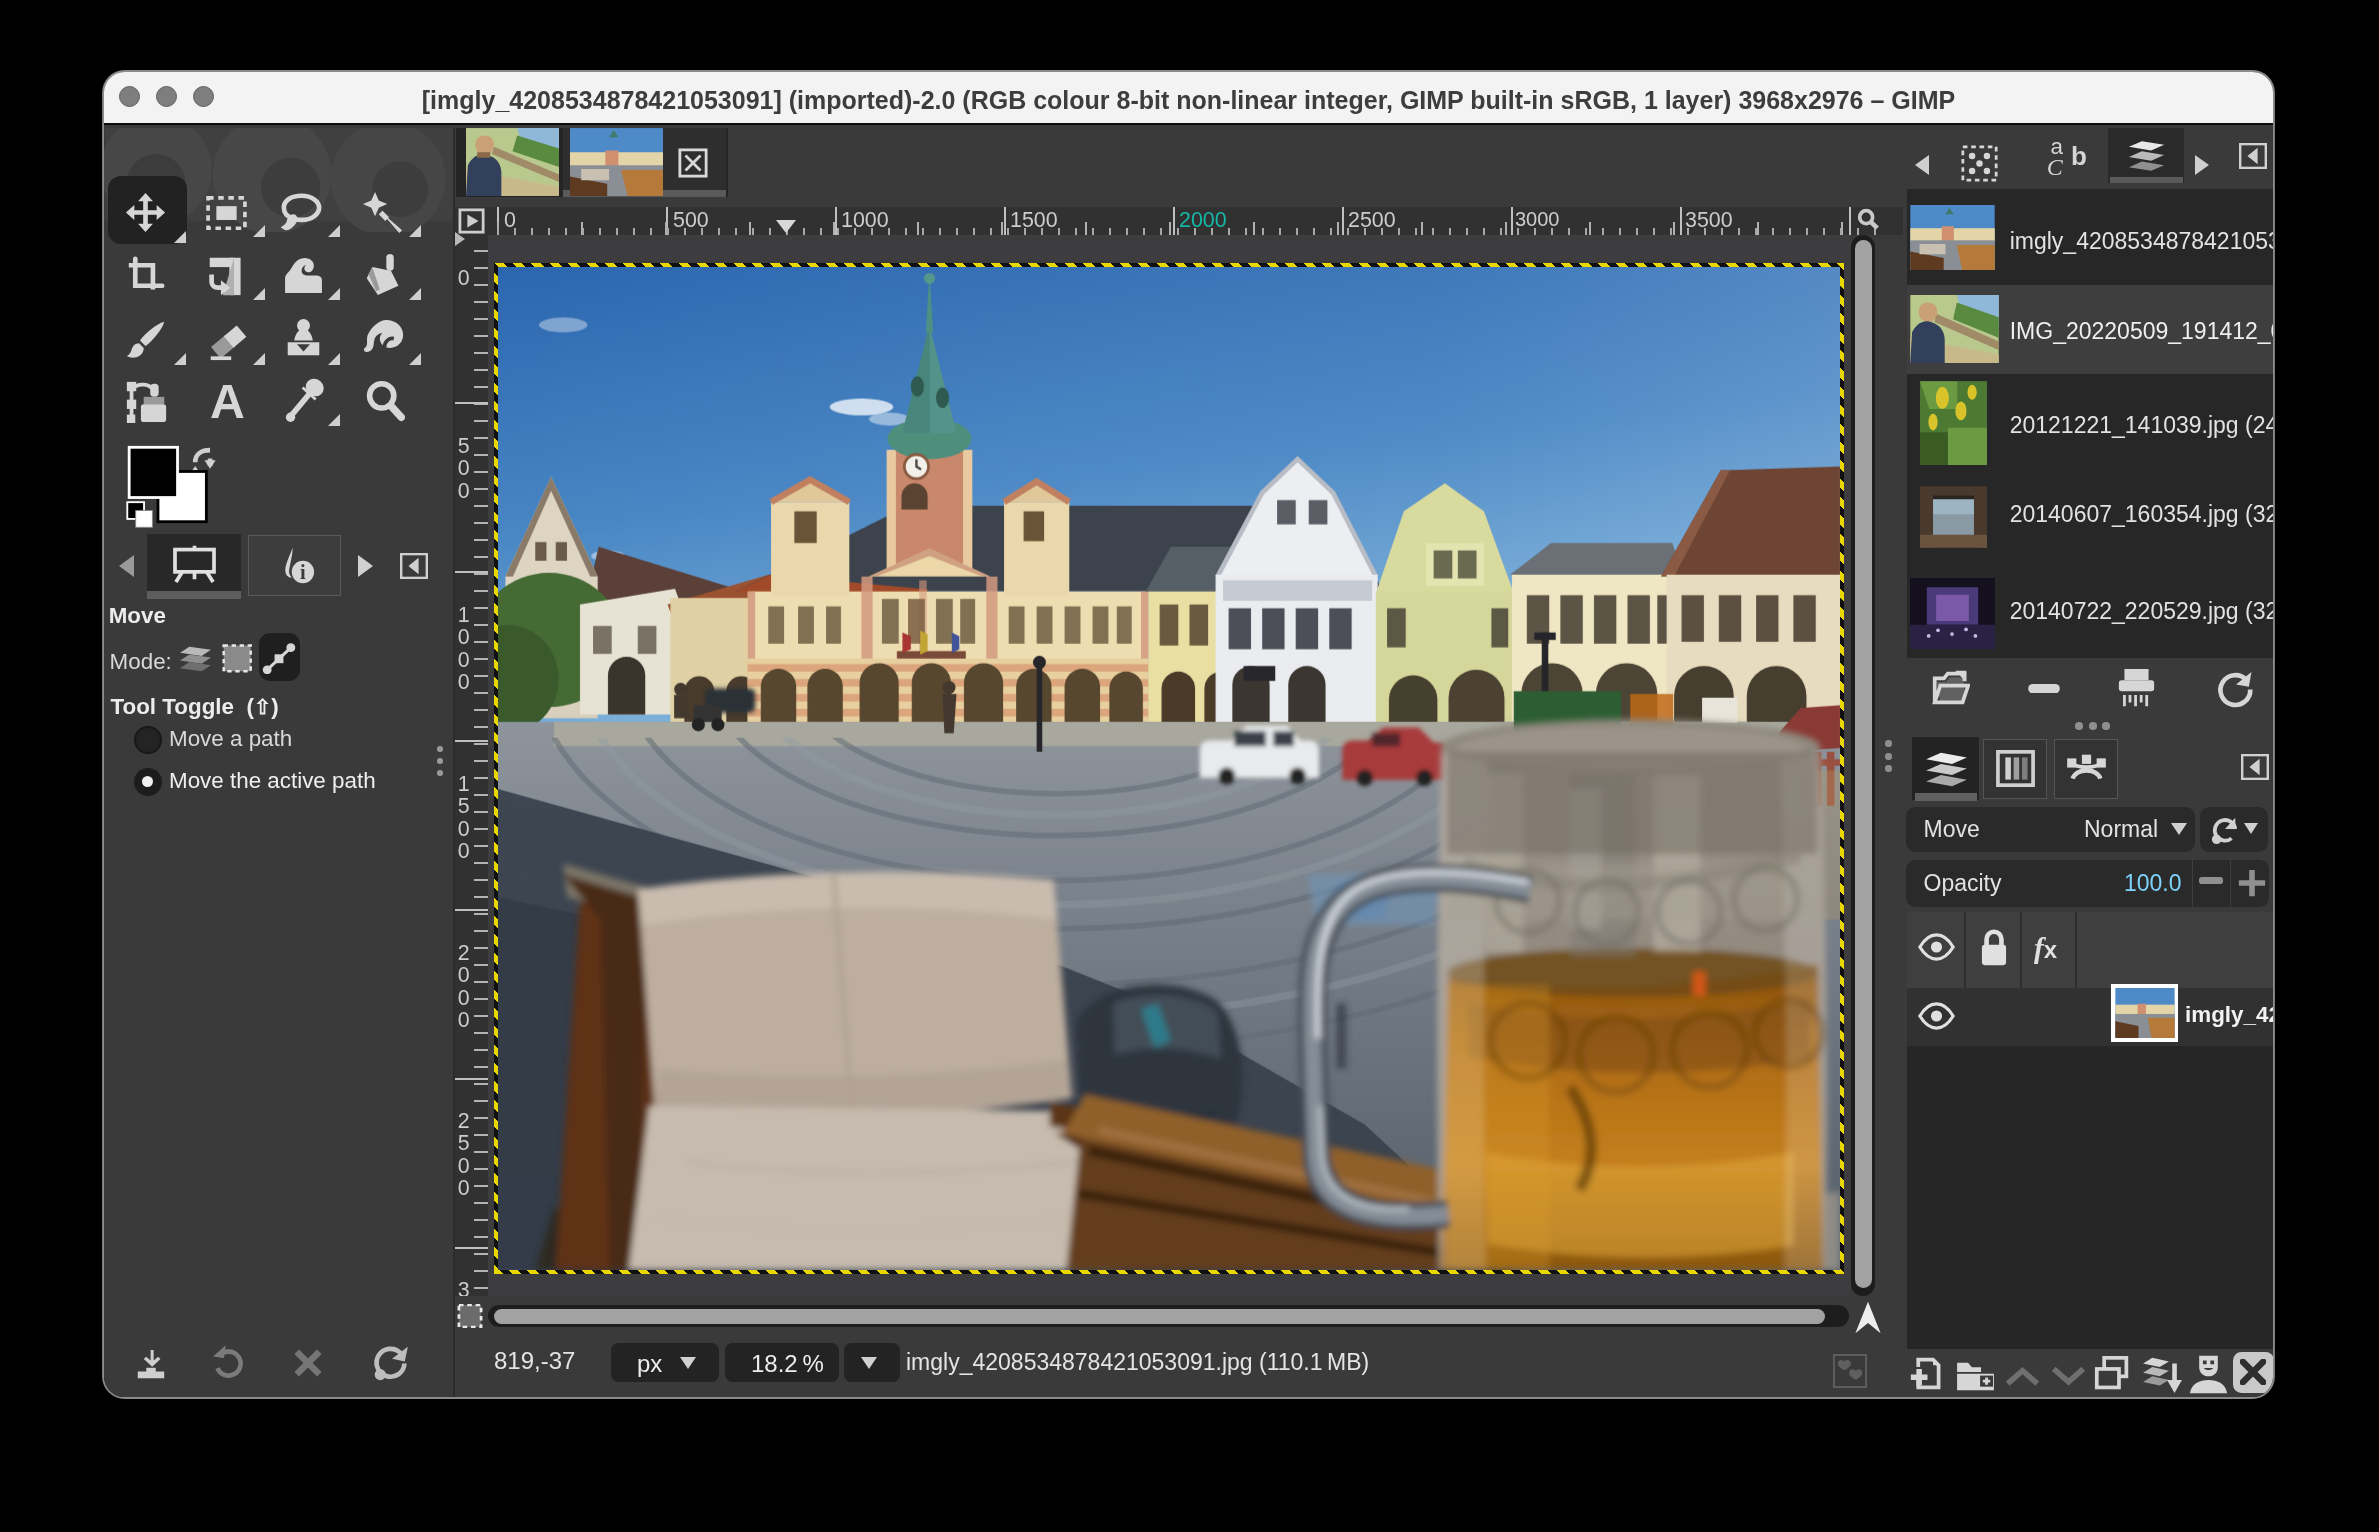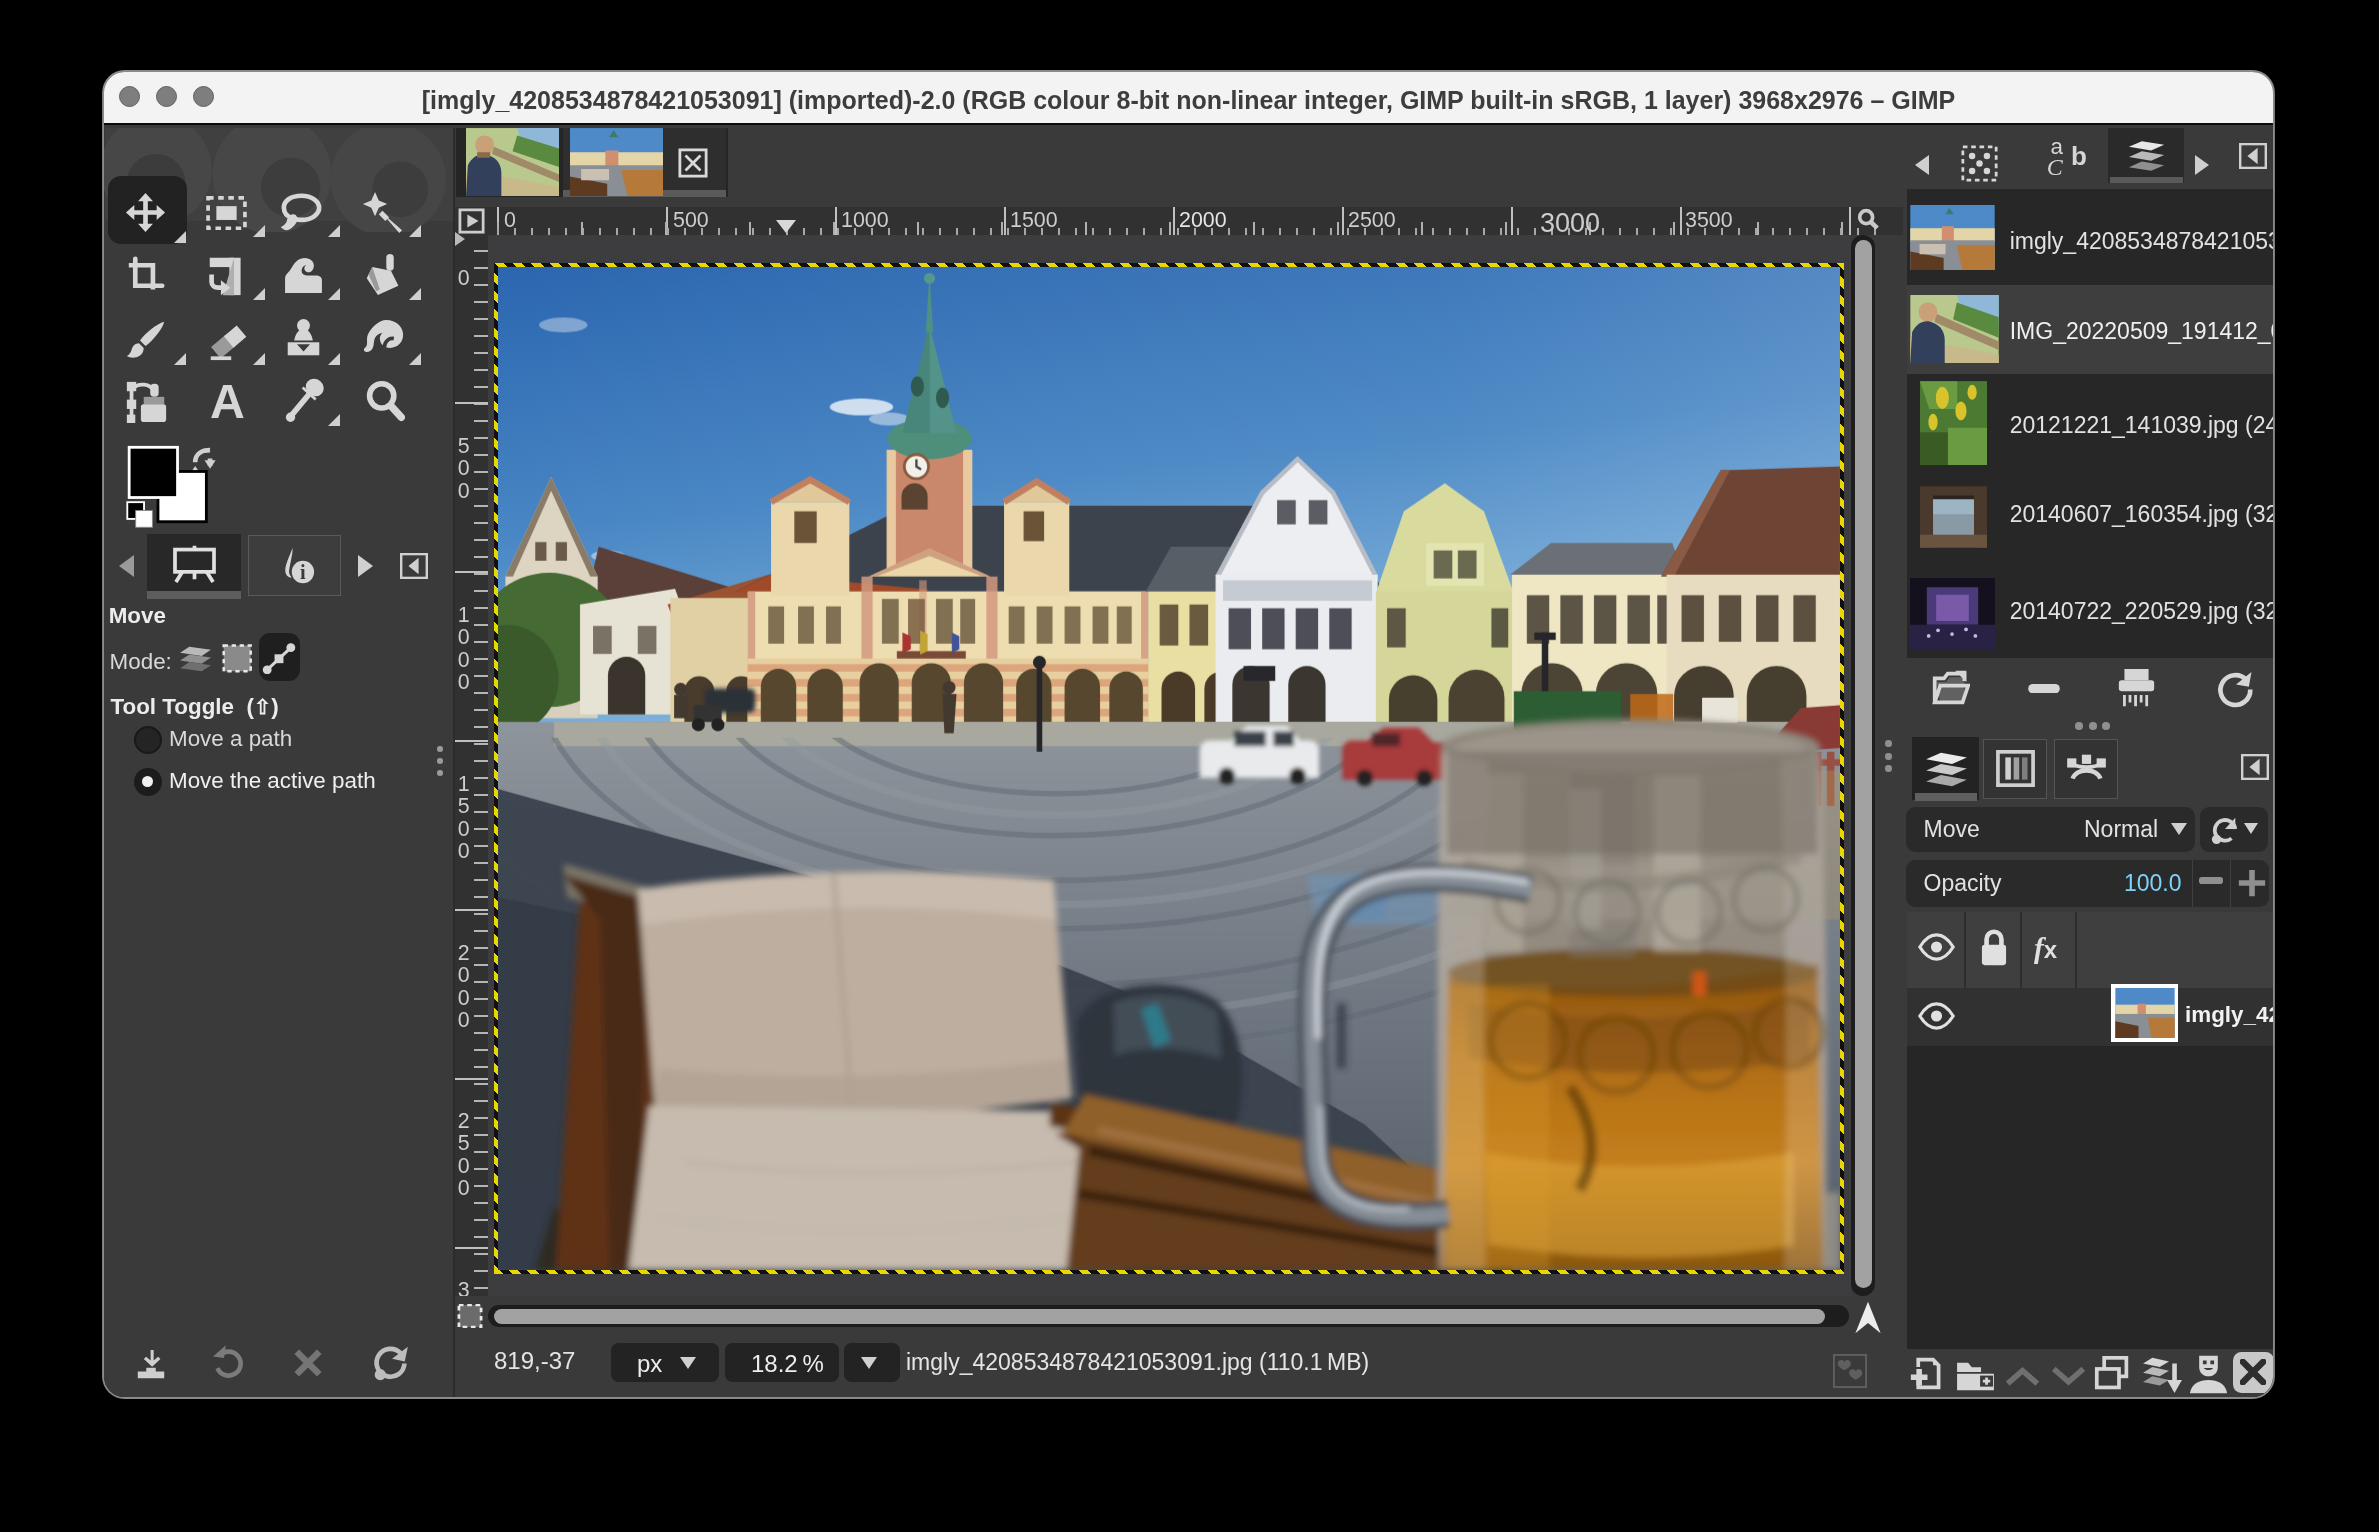"2000" div.a { color: #e5e5e5 -> #14b8a6 }
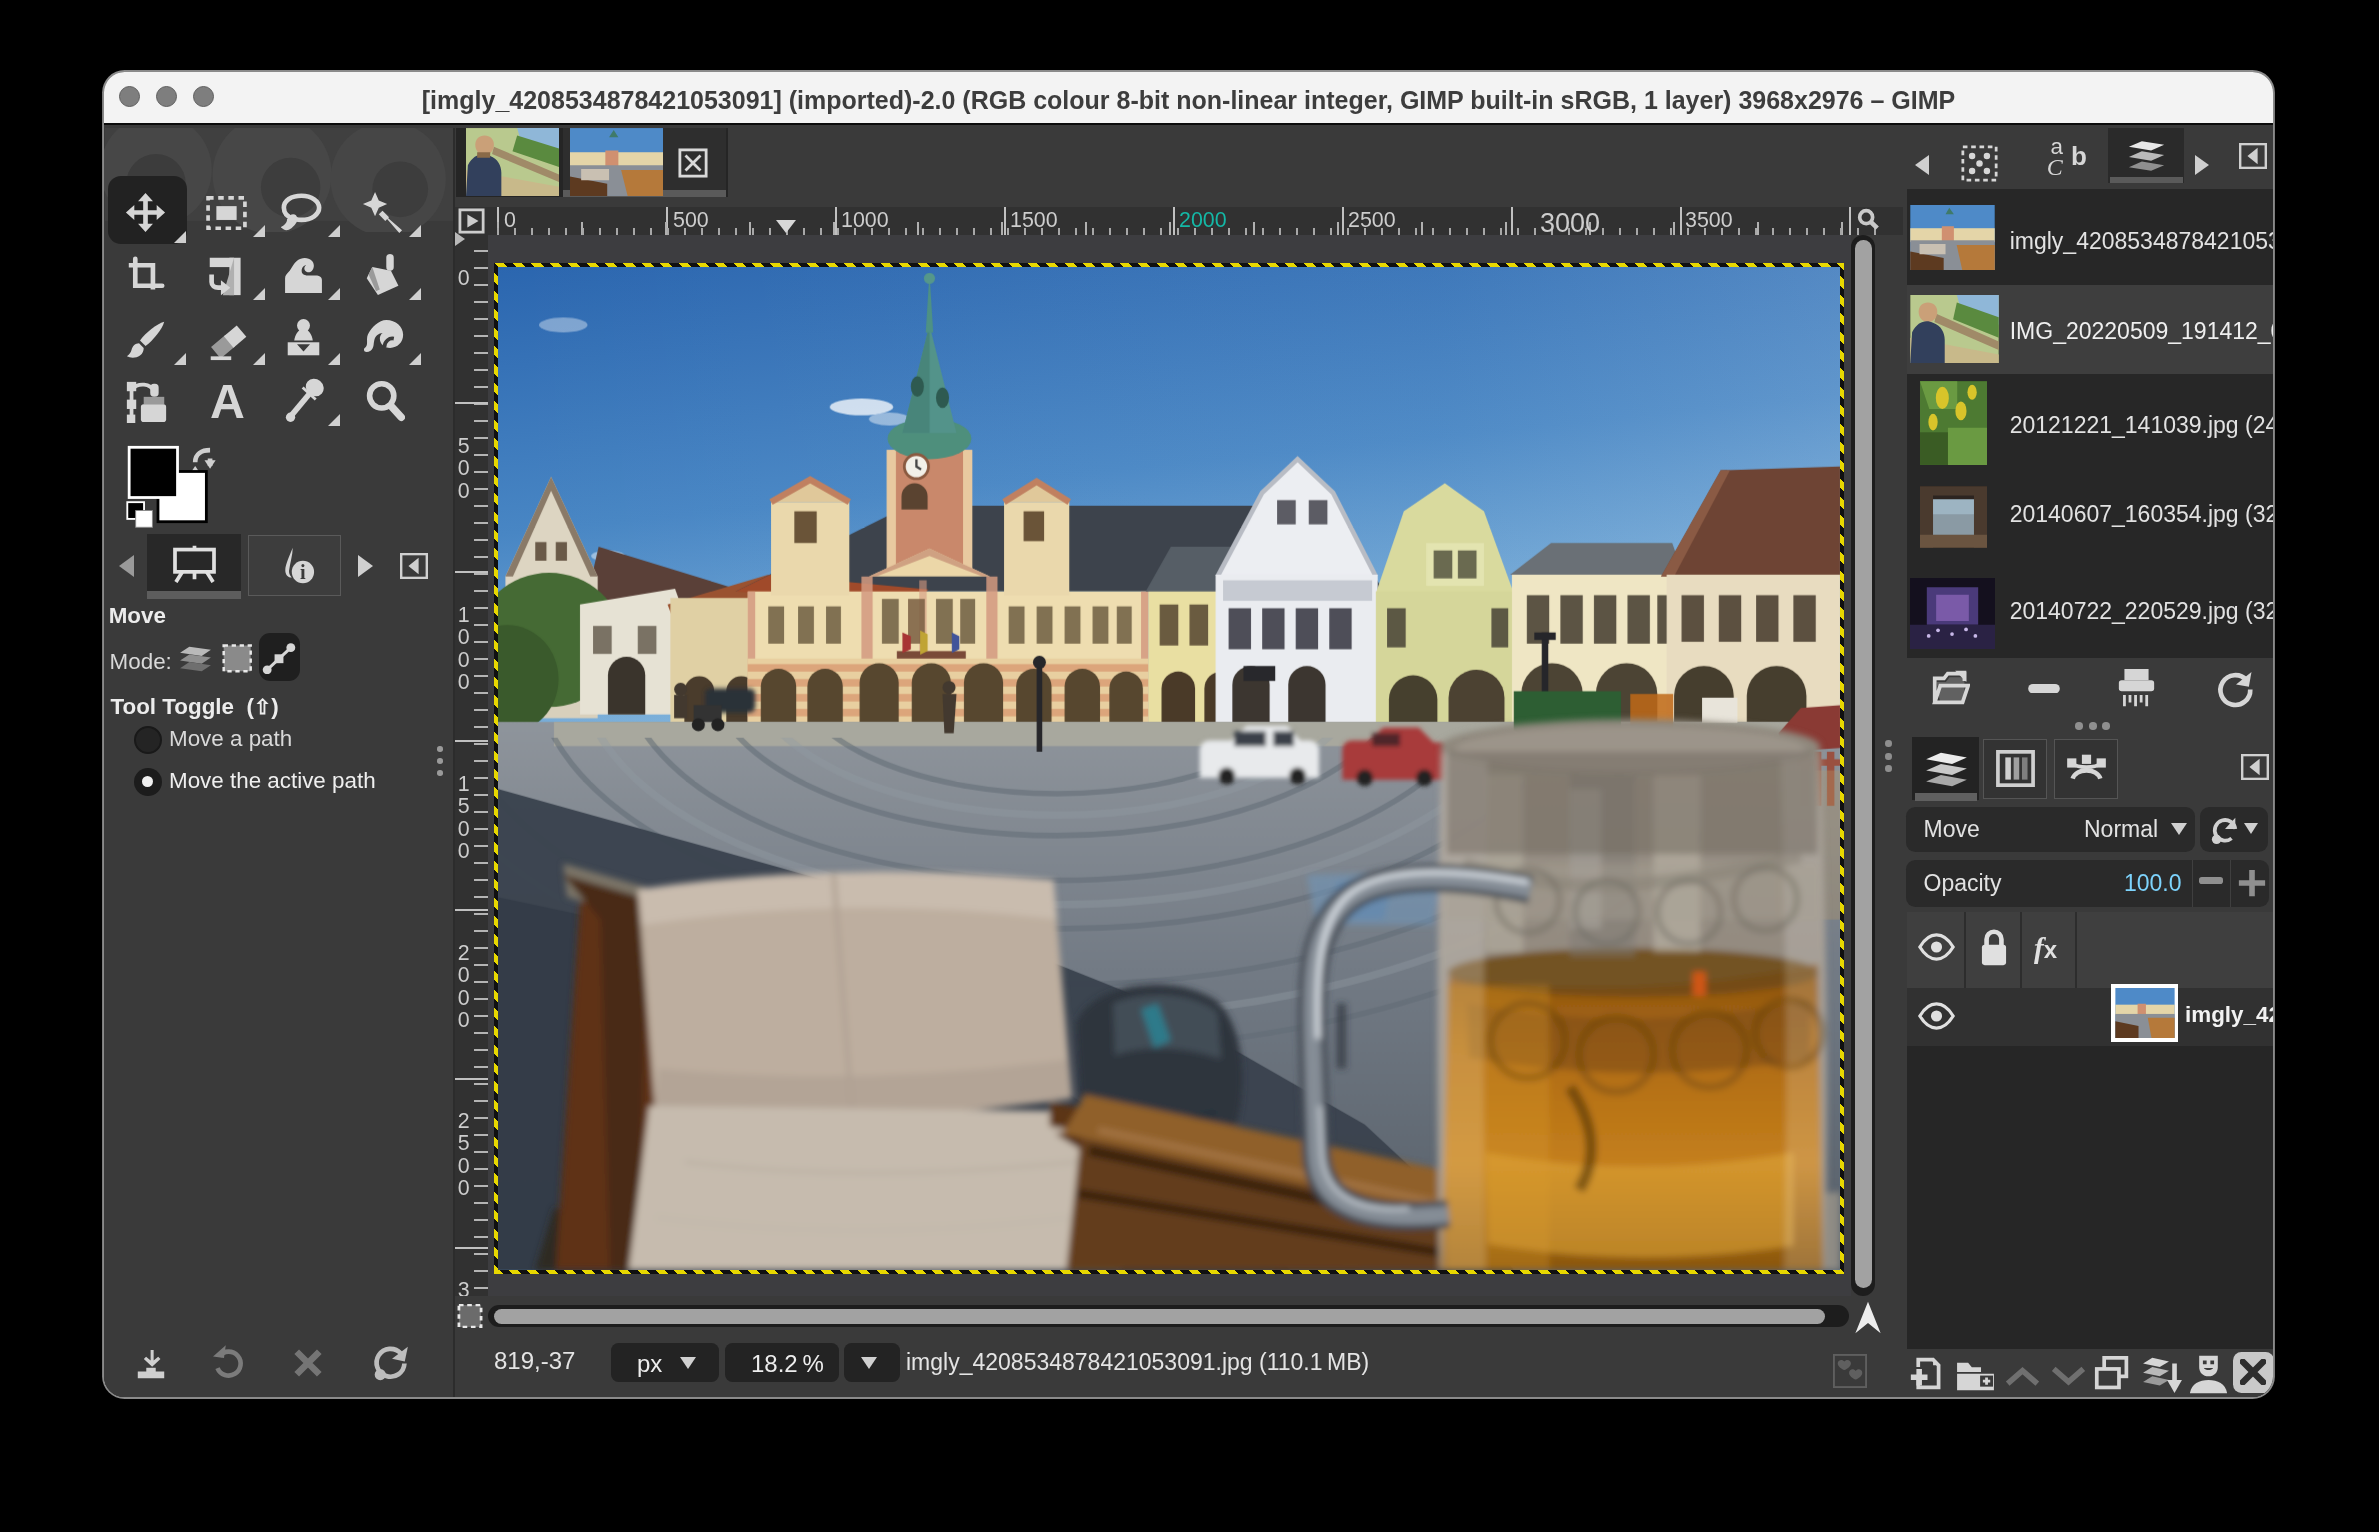"3000" div.a { font-size: 27px -> 20px; left: 1052px -> 1027px }
